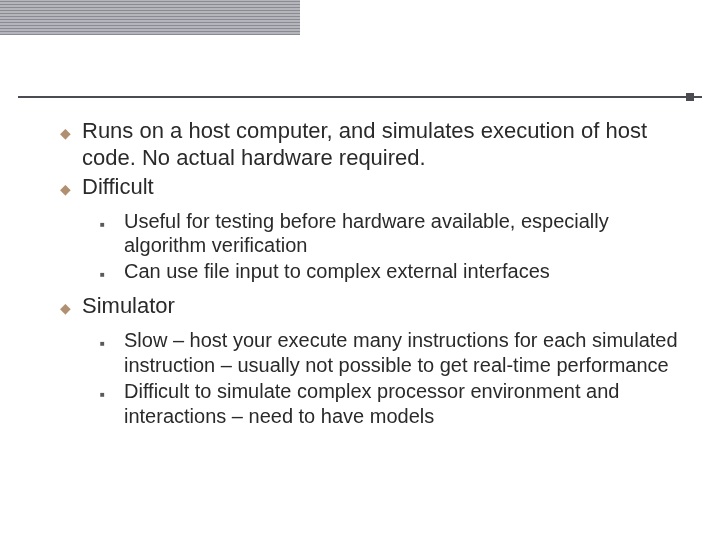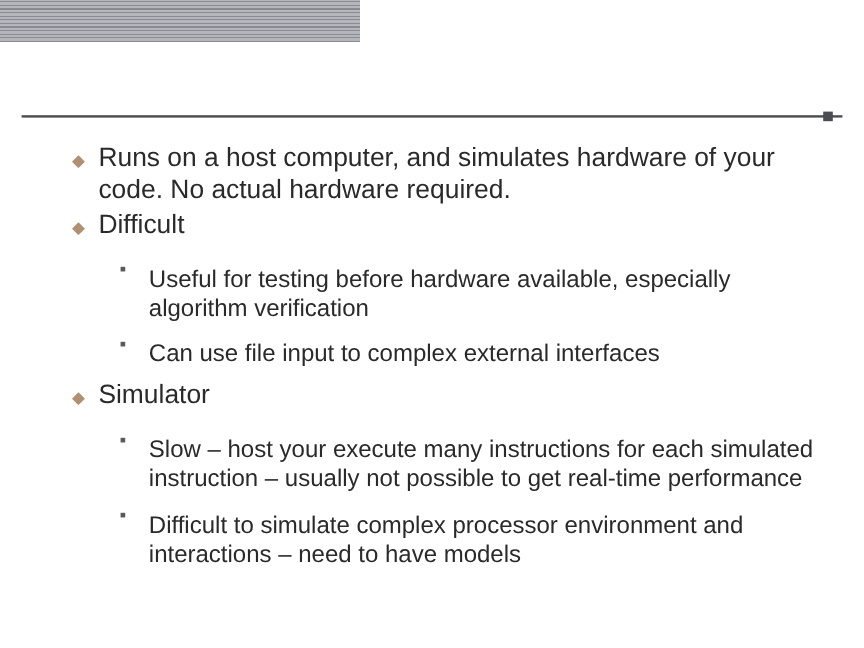"Runs on a host computer," div.text { text: hardware of your -> execution of host }
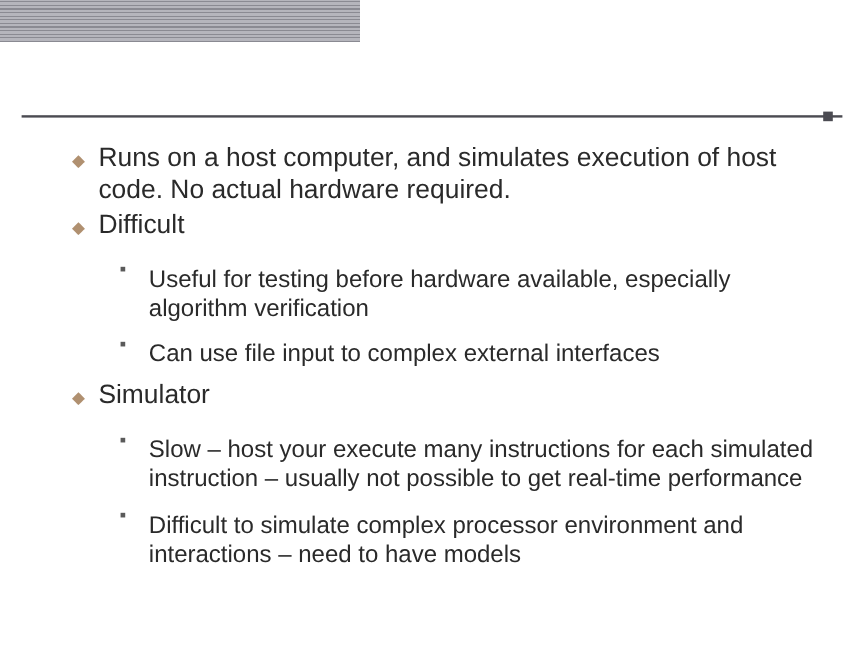"Useful for testing before hardware" .l2 .text { margin-top: 12px -> none }
